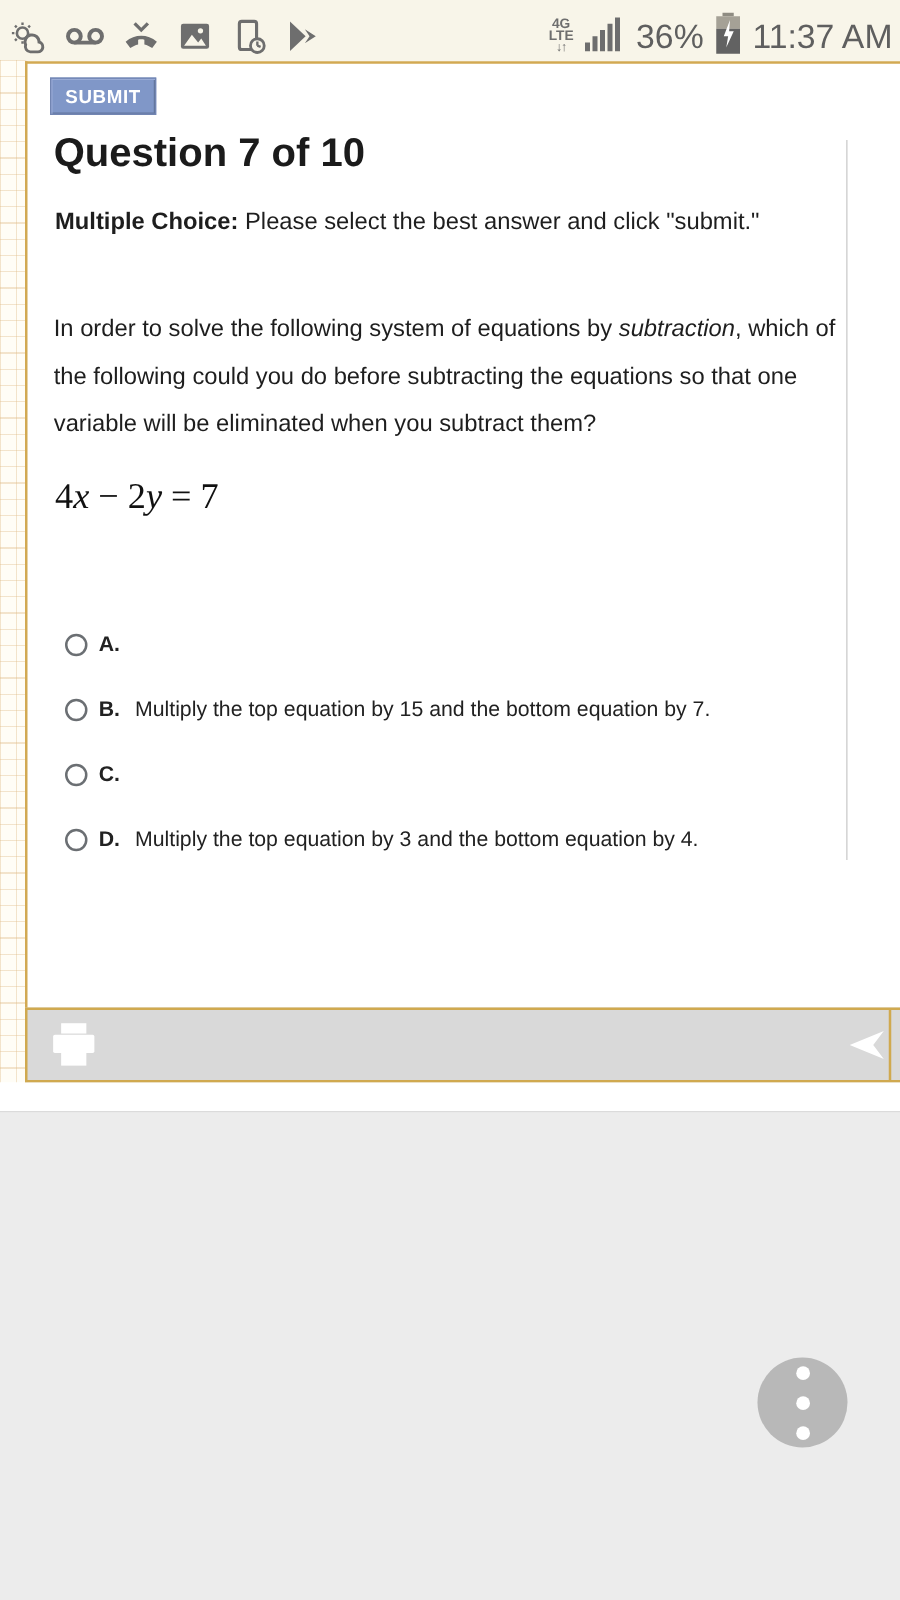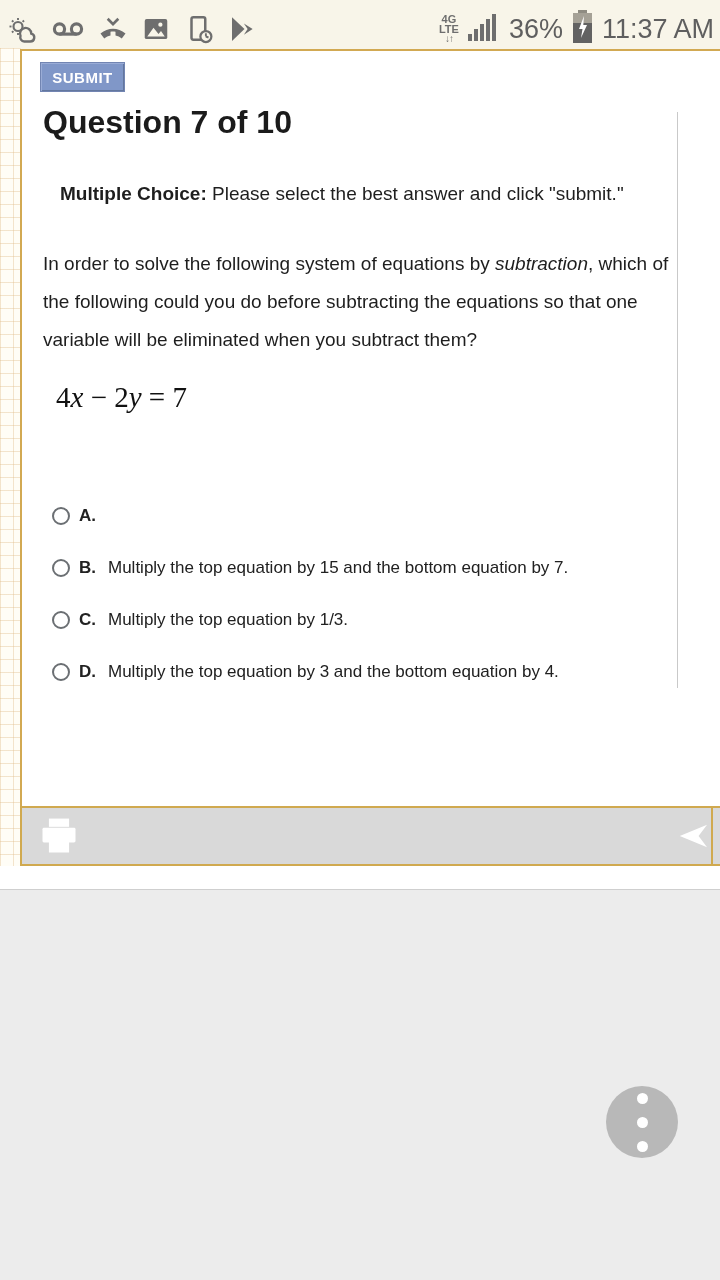"Multiple Choice: Please select the" .instr { margin: 17px -> 1px }
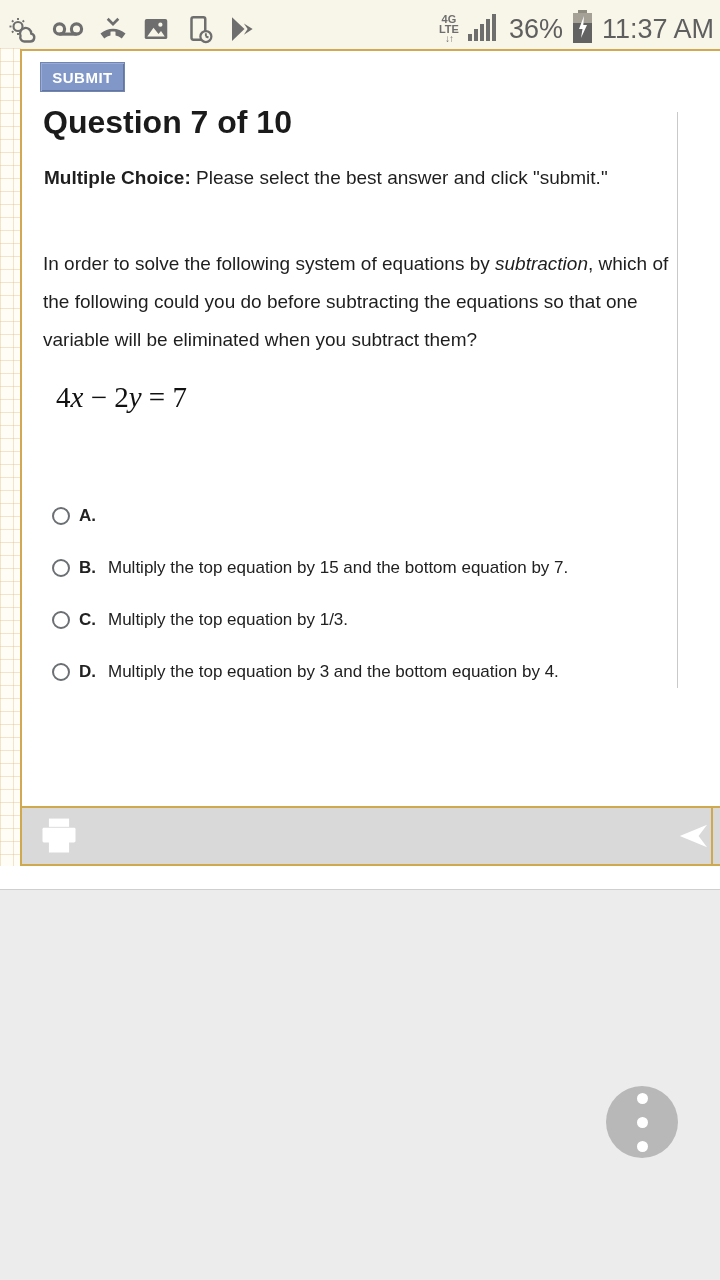"4x − 2y = 7" .eq { left: 34px -> 22px }
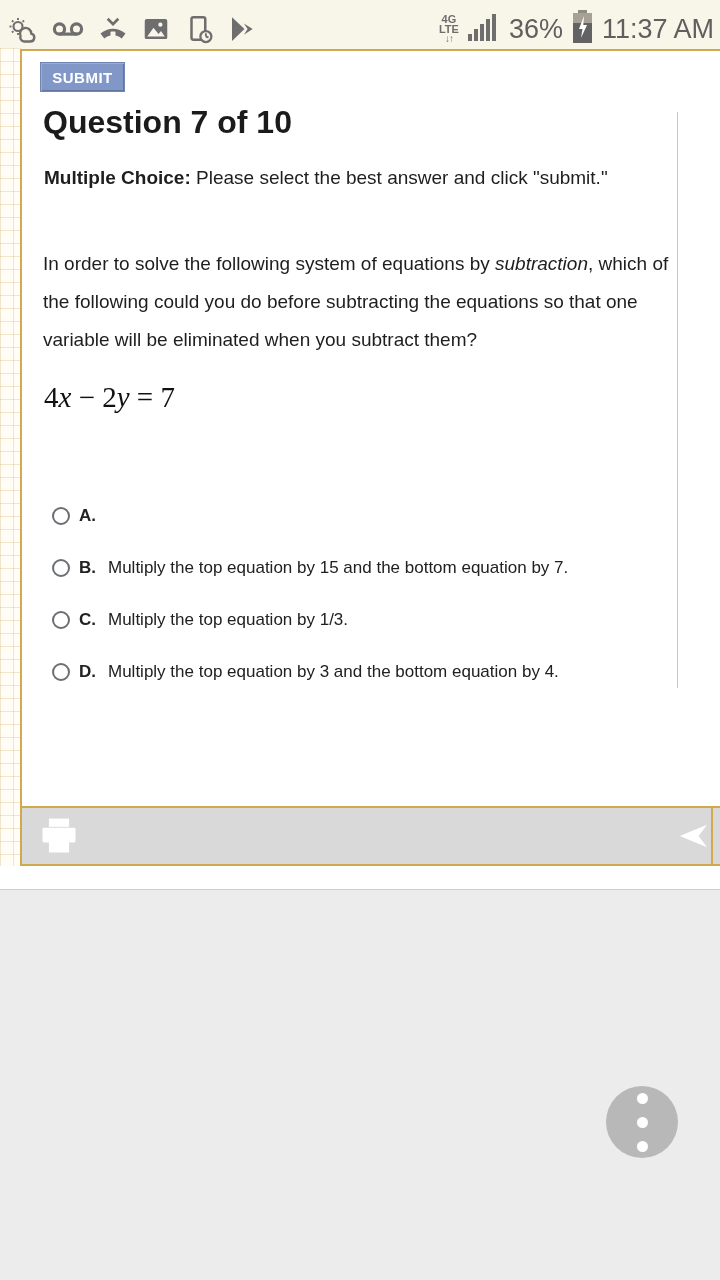"Multiply the top equation by 1/3." span.otext { html: <span>Multiply the top equation by 1/3.</span> -> none }
